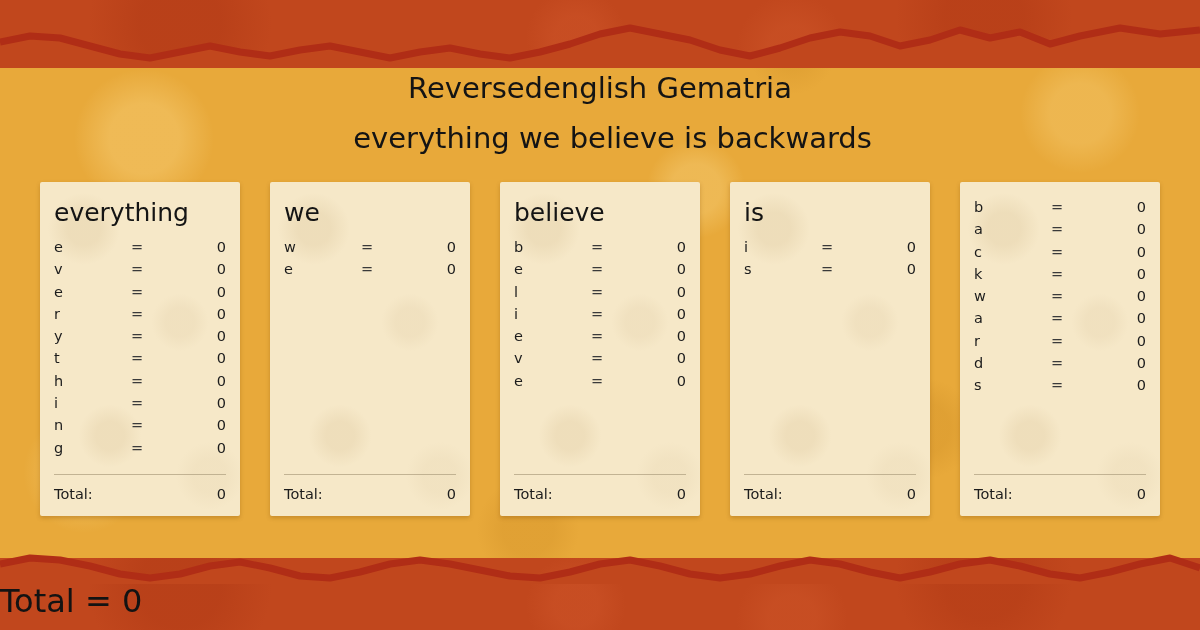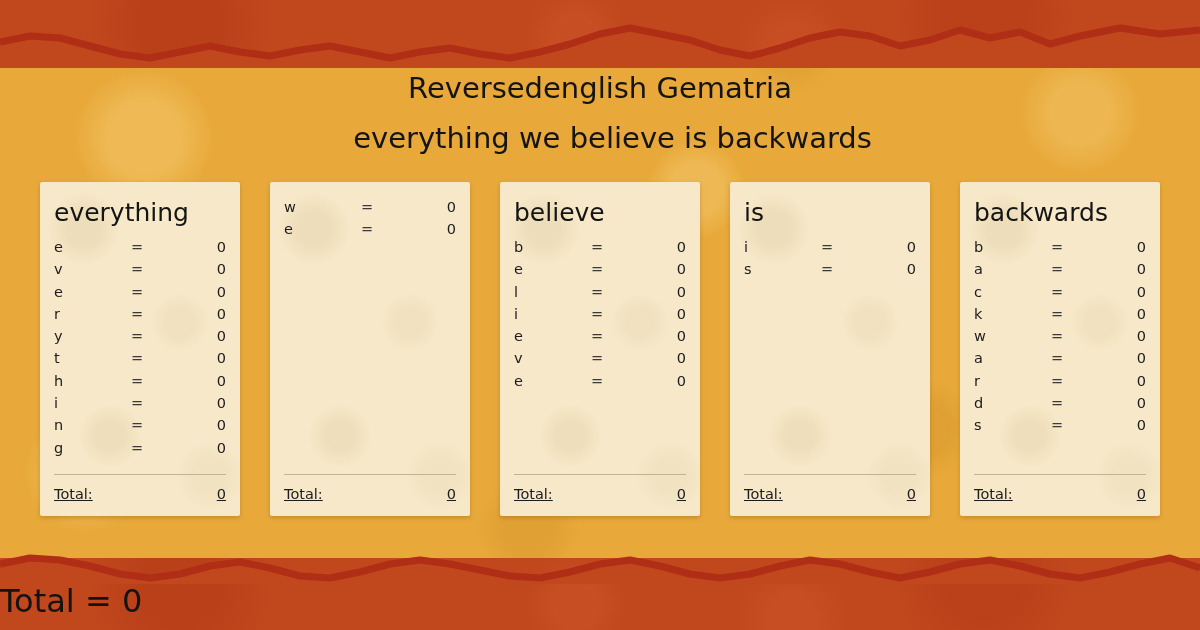"we" div.card-title { html: none -> <div>we</div> }
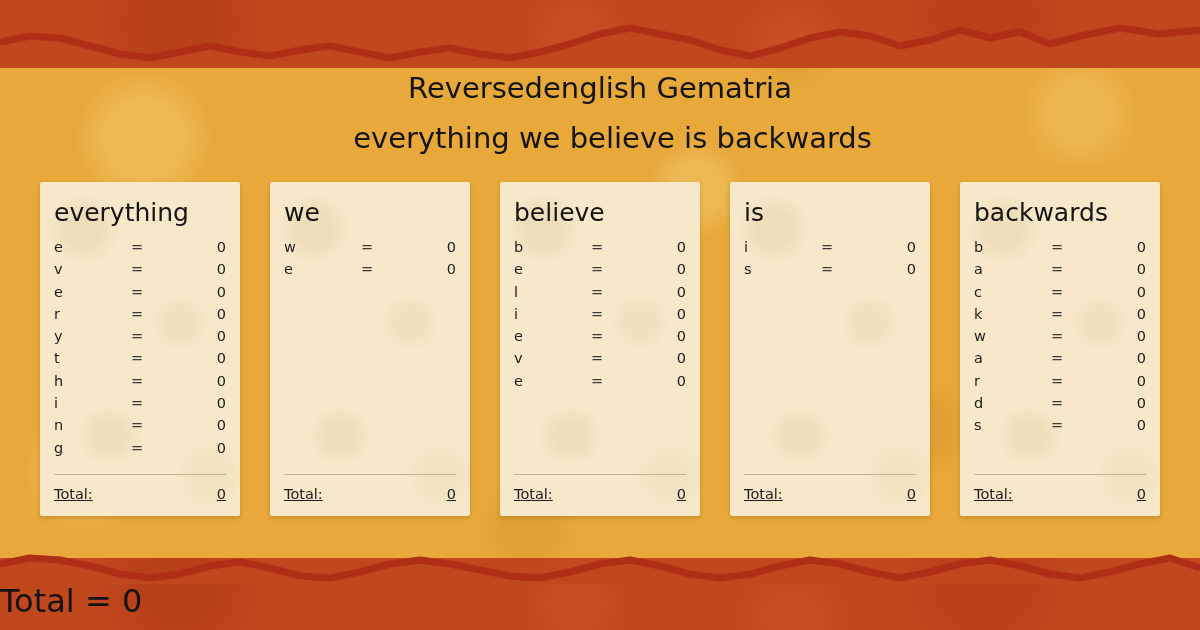"backwards" div.card-title { html: <div>backwards</div> -> none }
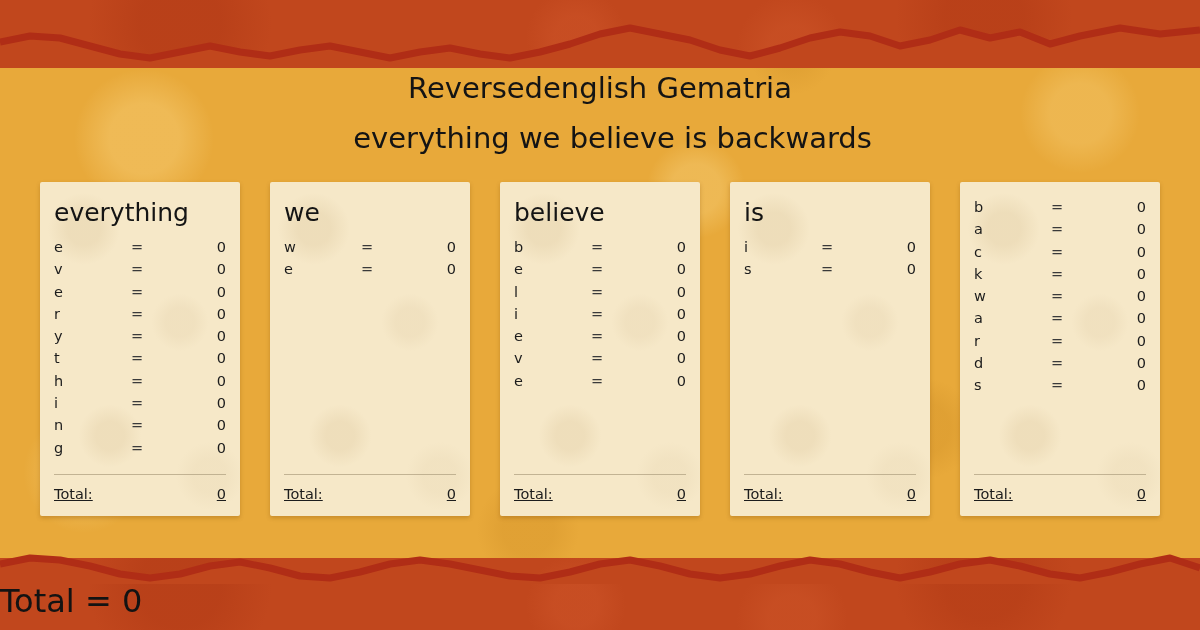"Total:" .total-row { text-decoration: underline -> none }
